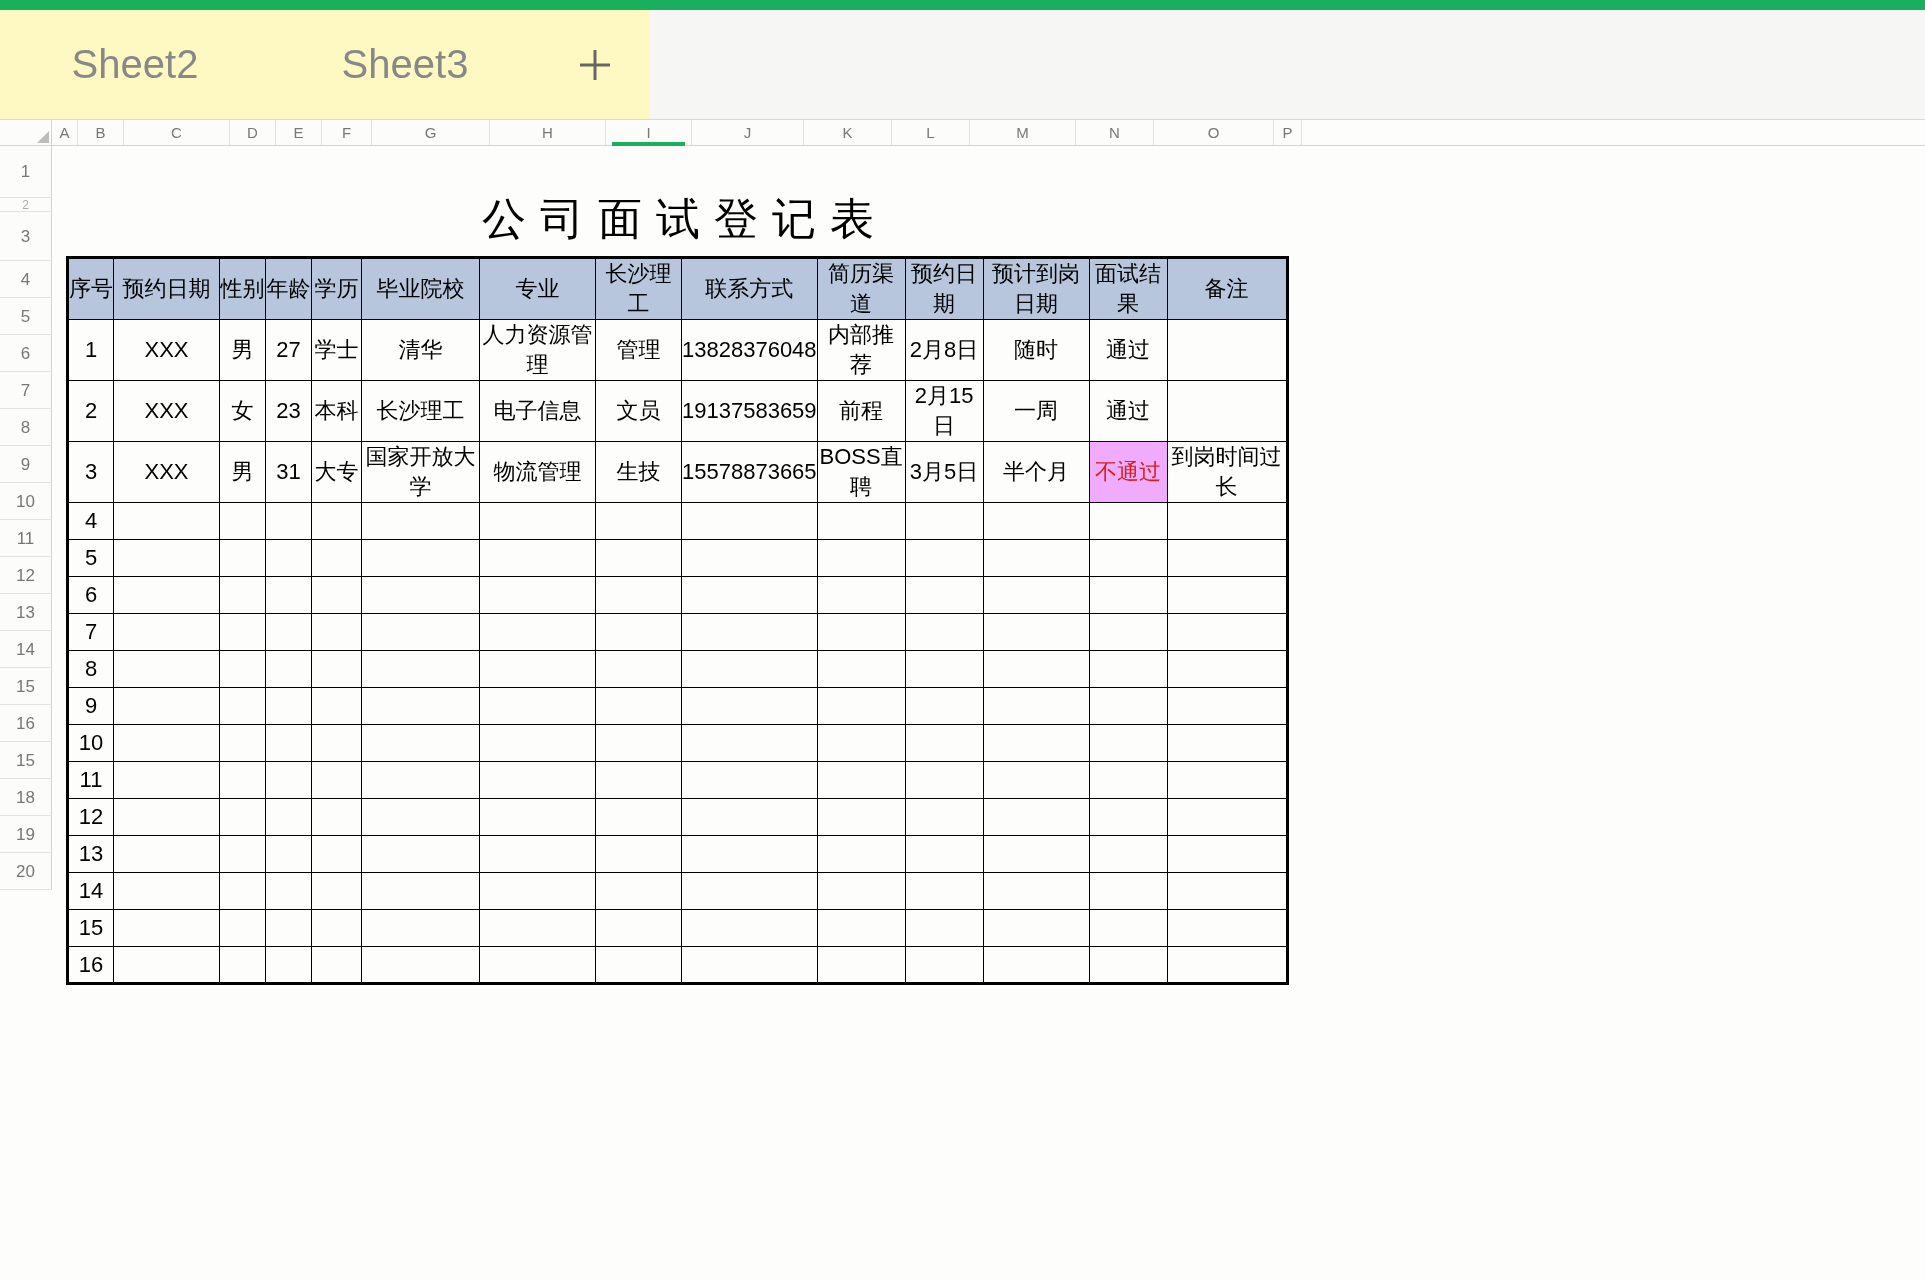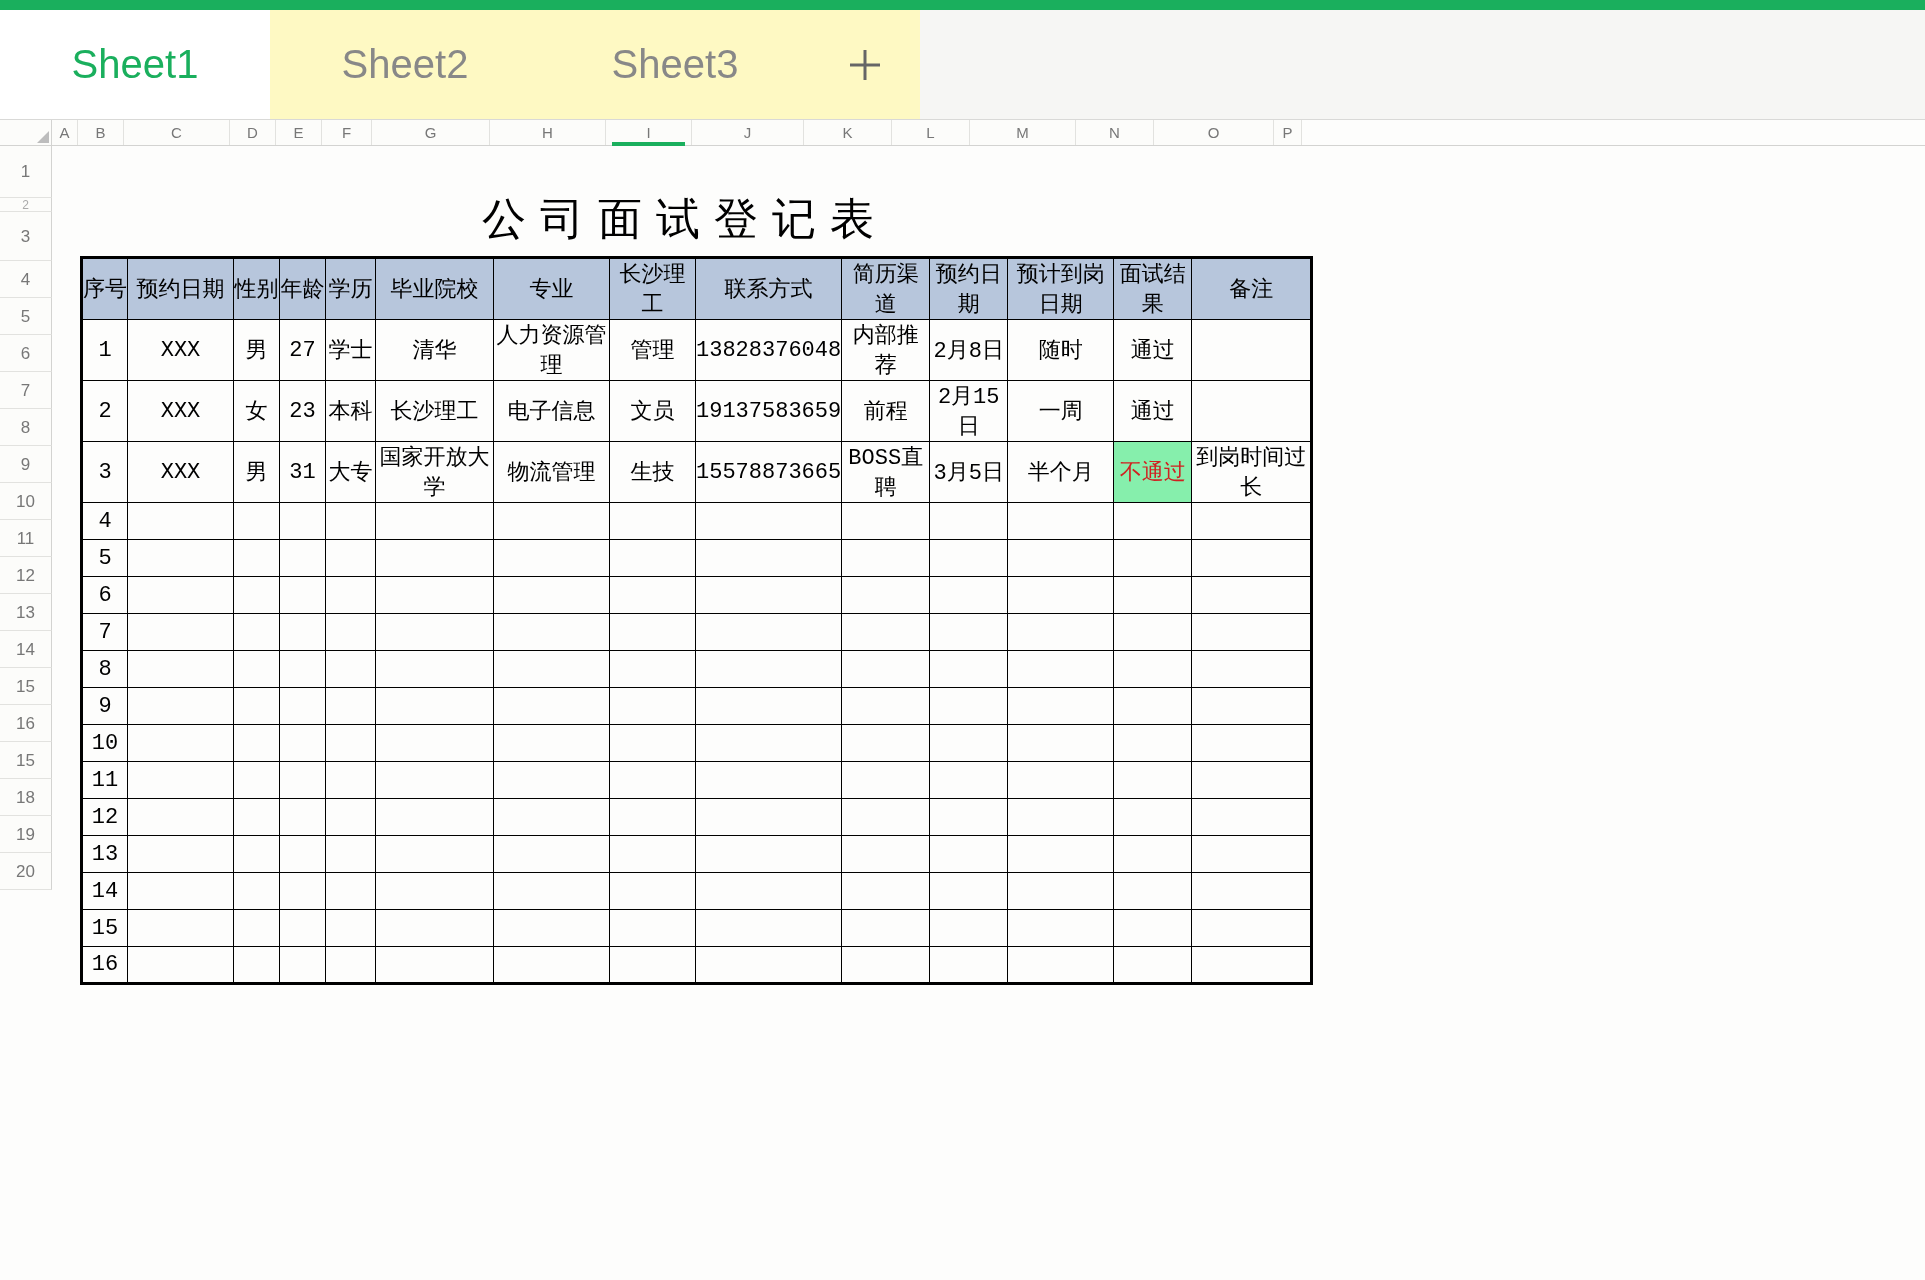"Sheet1" div.tab { html: <div>Sheet1</div> -> none }
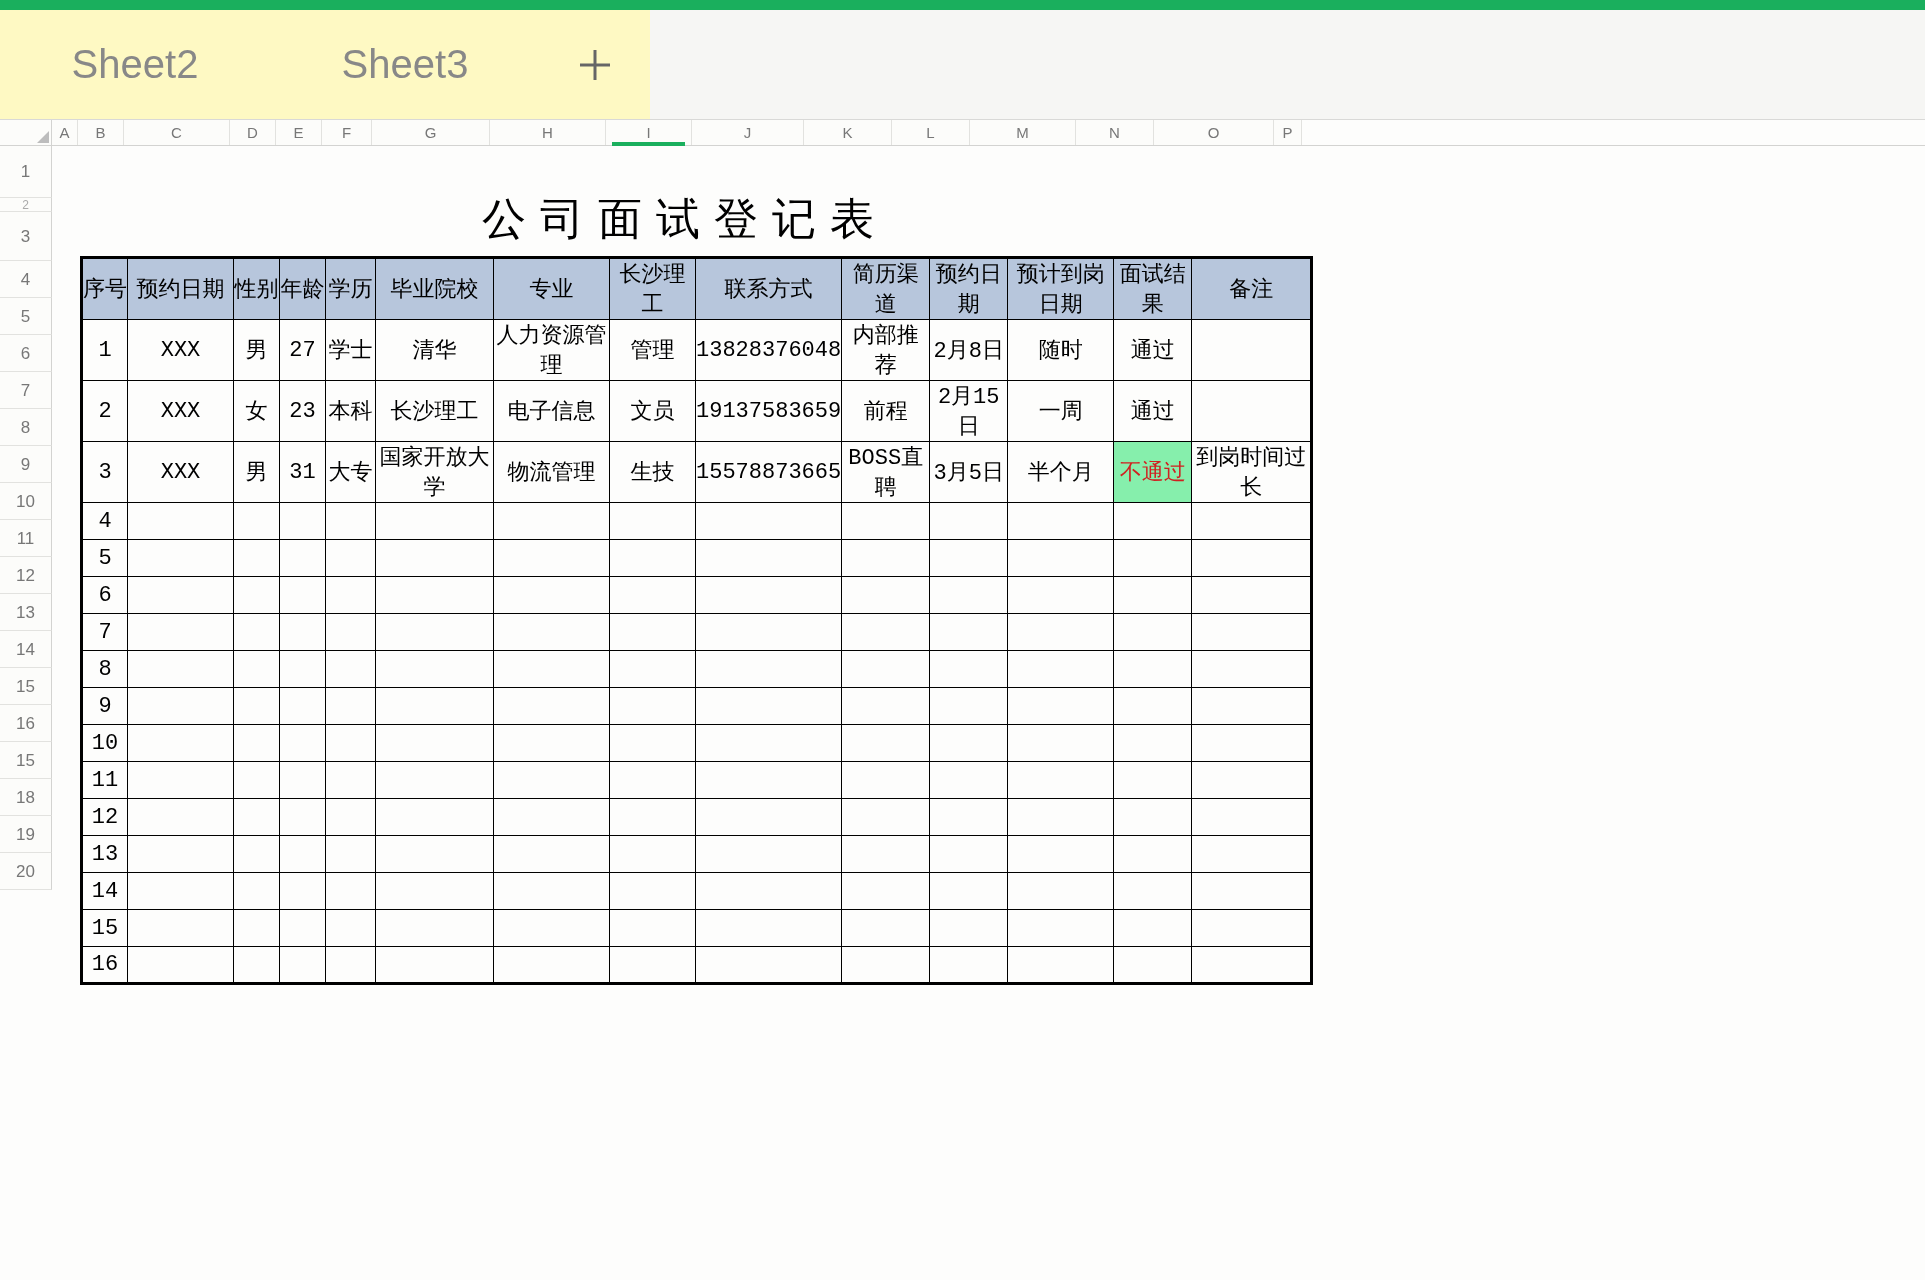"序号" table { font-family: Liberation Mono, monospace -> Liberation Sans, sans-serif; margin-left: 28px -> 14px }
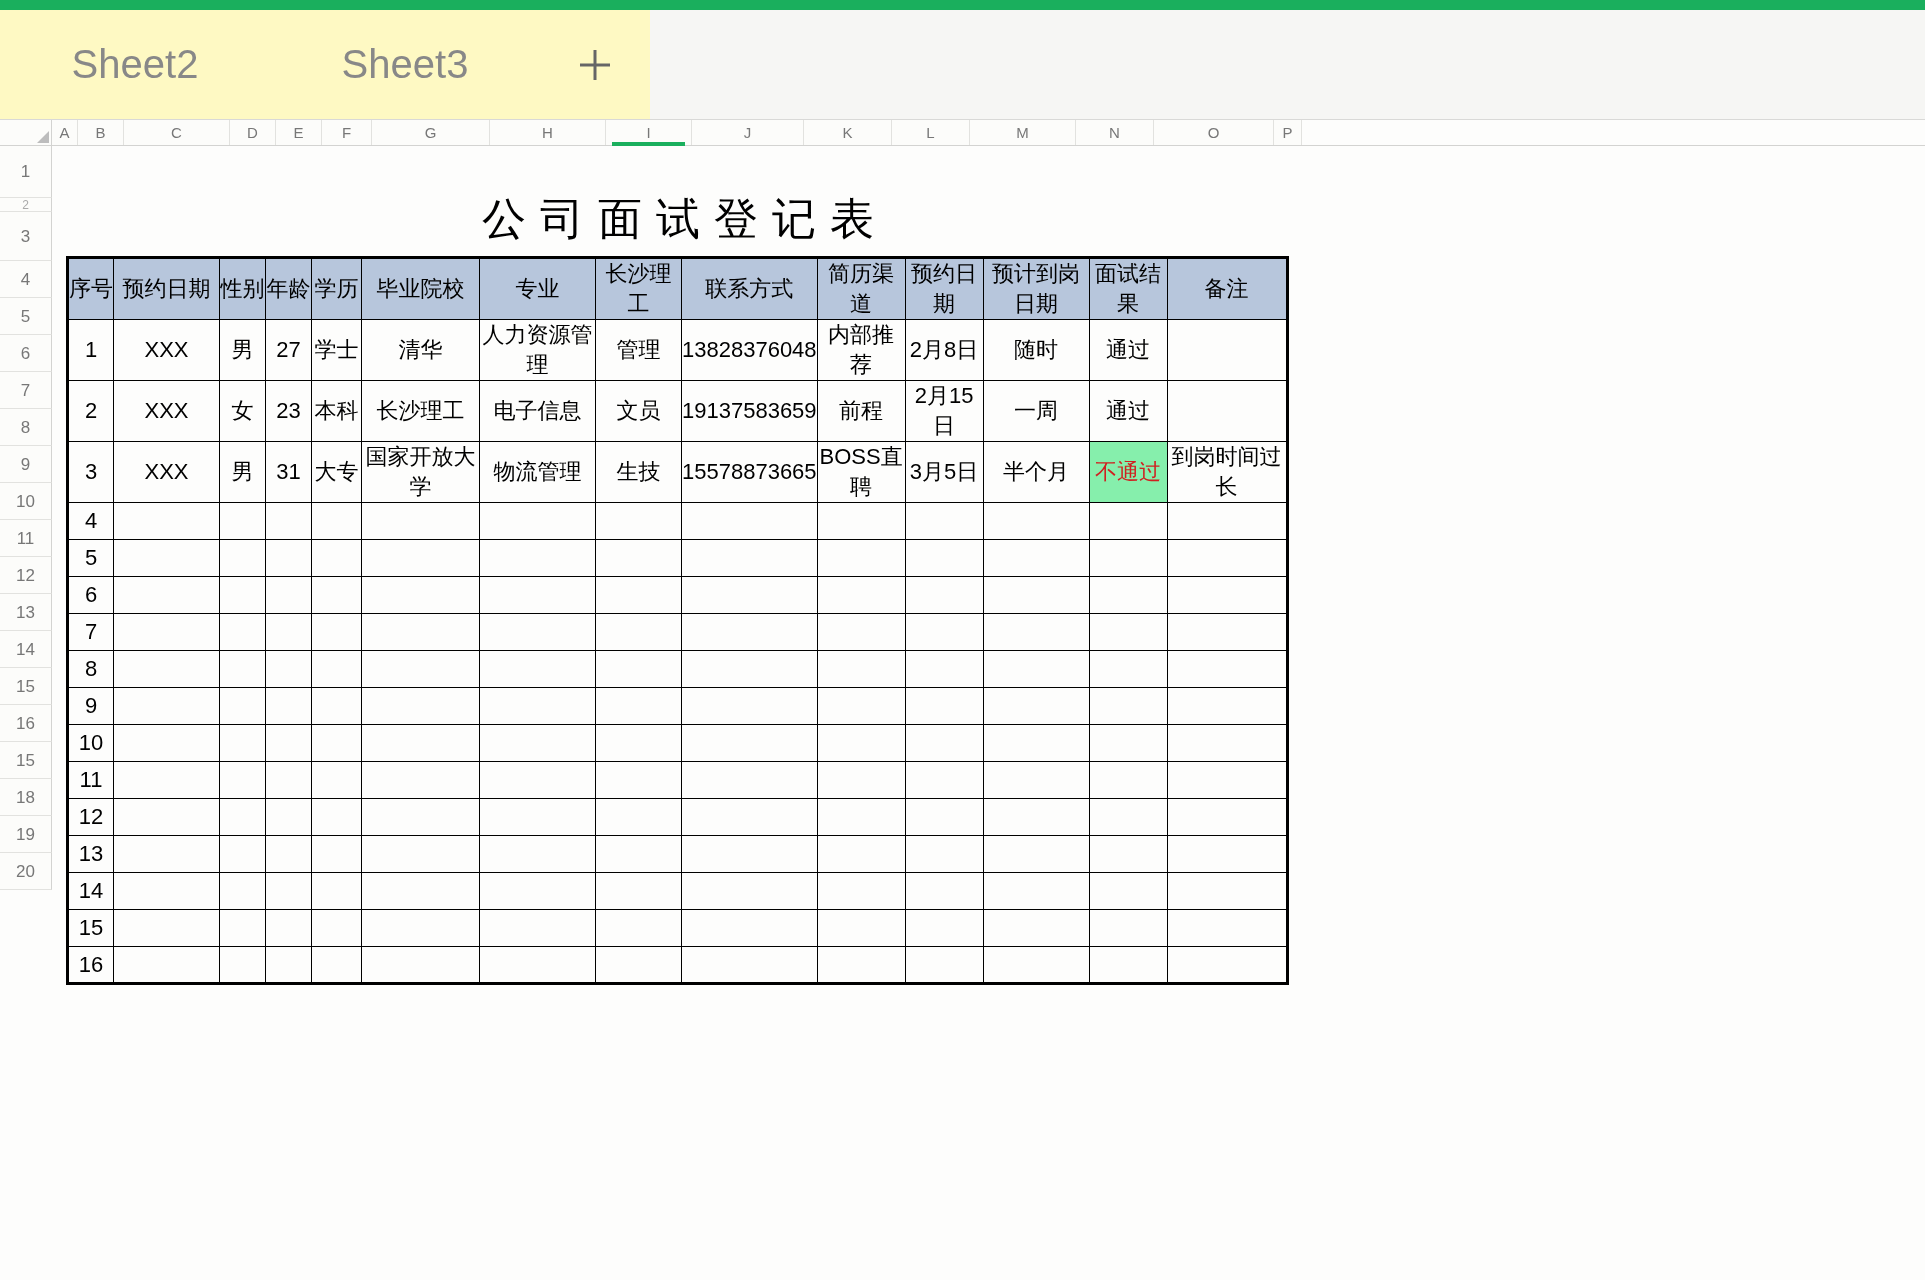"不通过" td.fail { background: #86efac -> #f0abfc }
